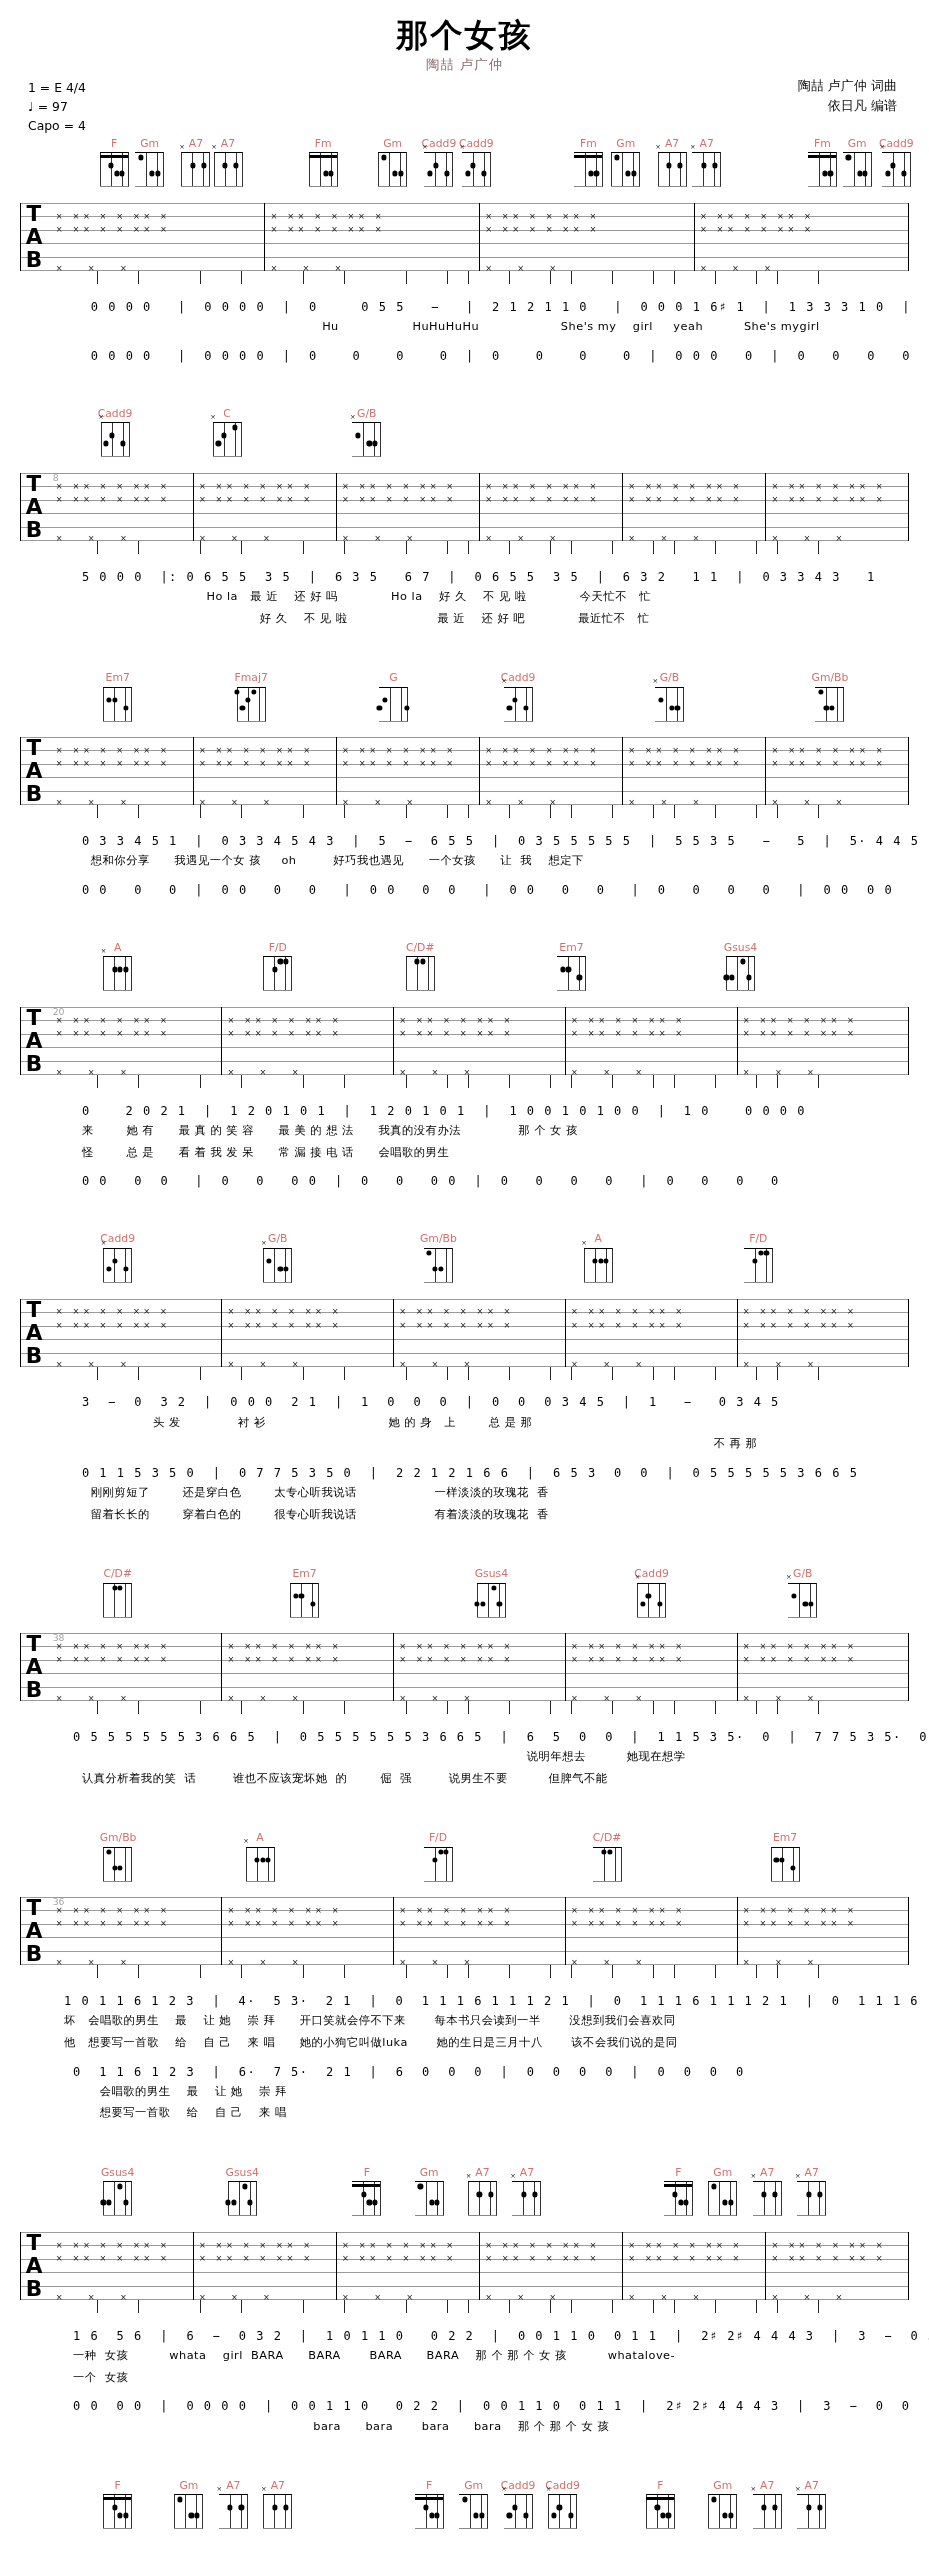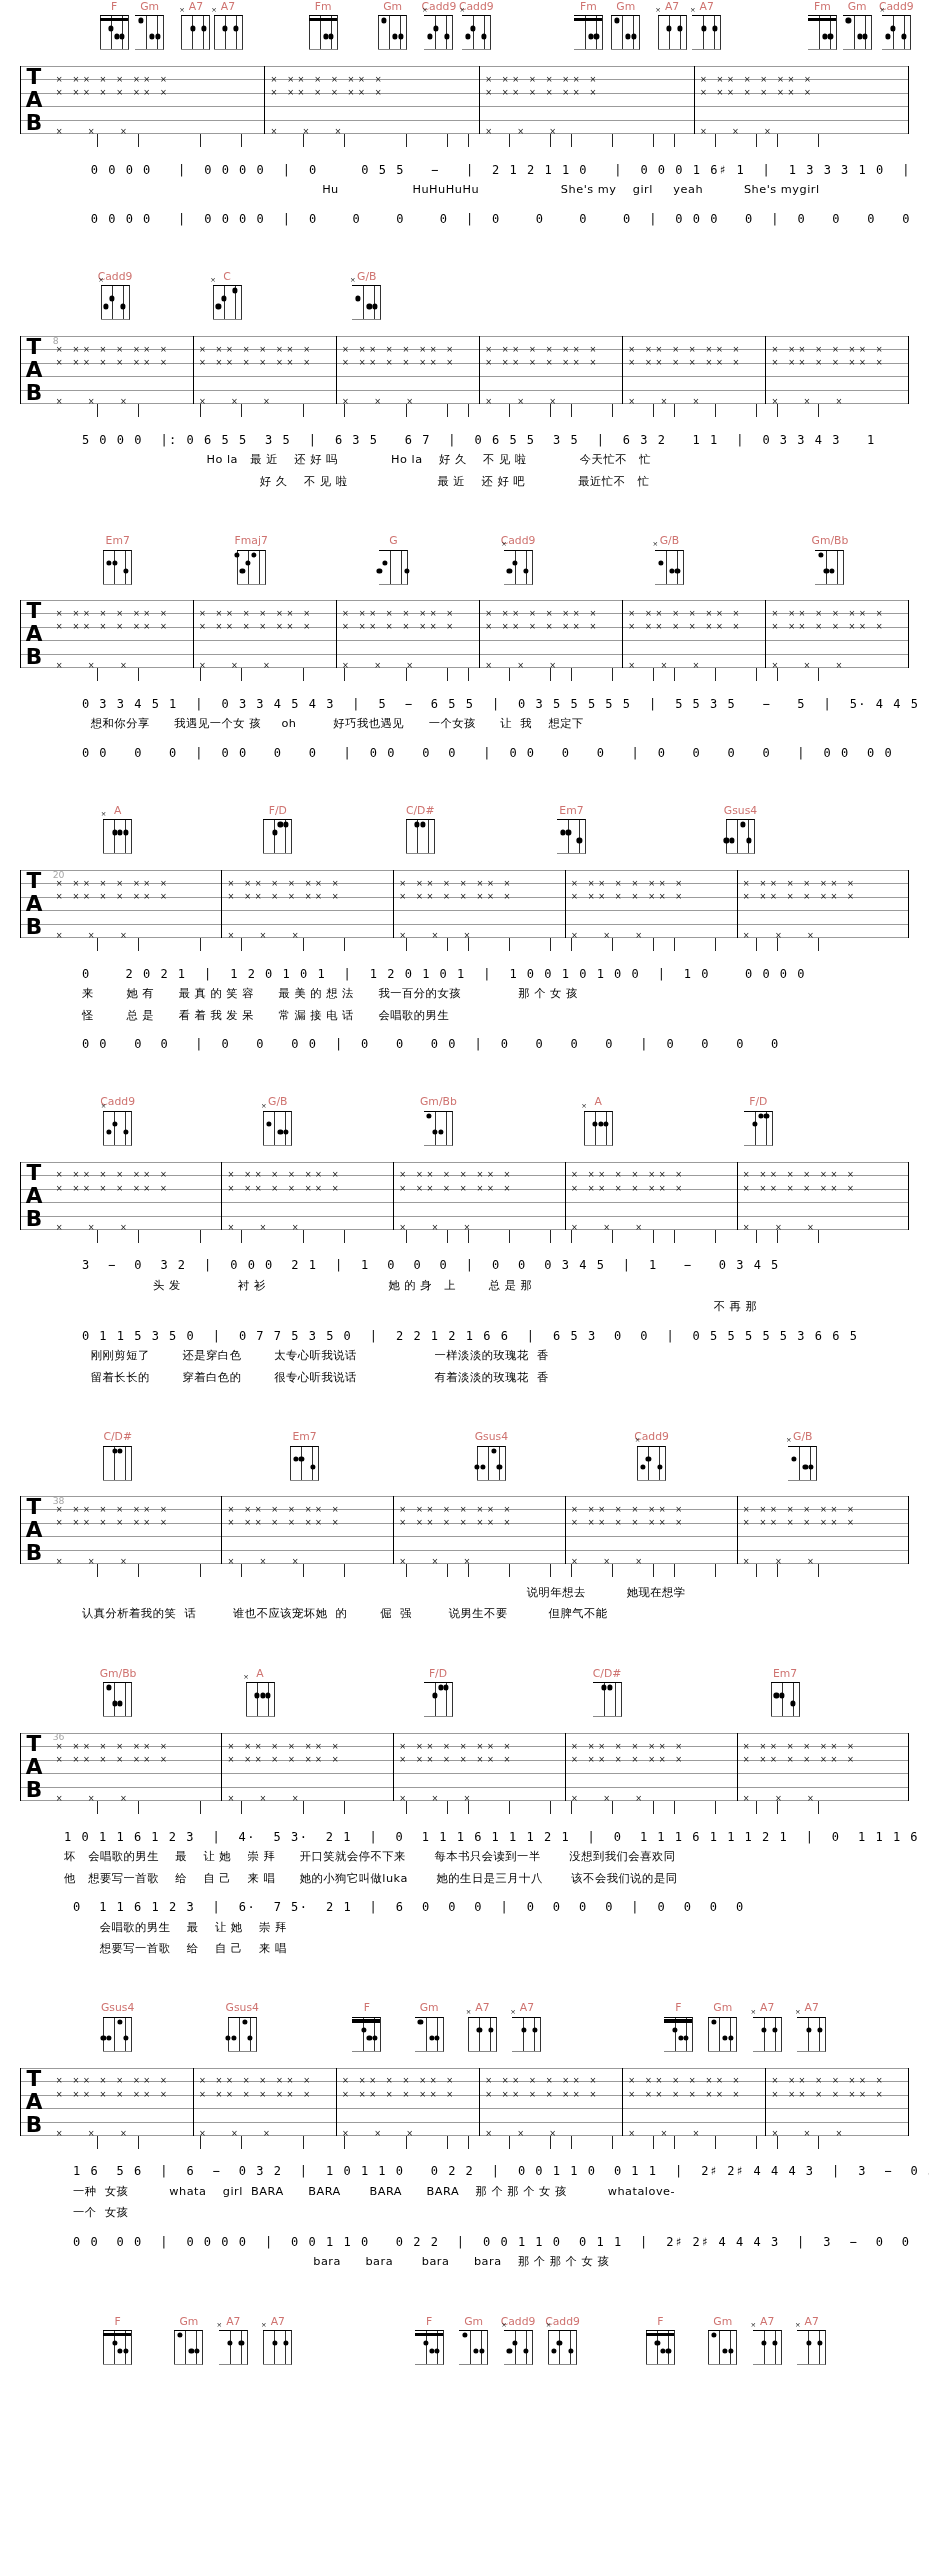"那个女孩" div.header { html: none -> <div> <div>那个女孩</div> <div>陶喆 卢广仲</div> <div> <div>1 = E 4/4</div> <div>♩ = 97</div> <div>Capo = 4</div> </div> <div> <div>陶喆 卢广仲 词曲</div> <div>依日凡 编谱</div> </div> </div> }
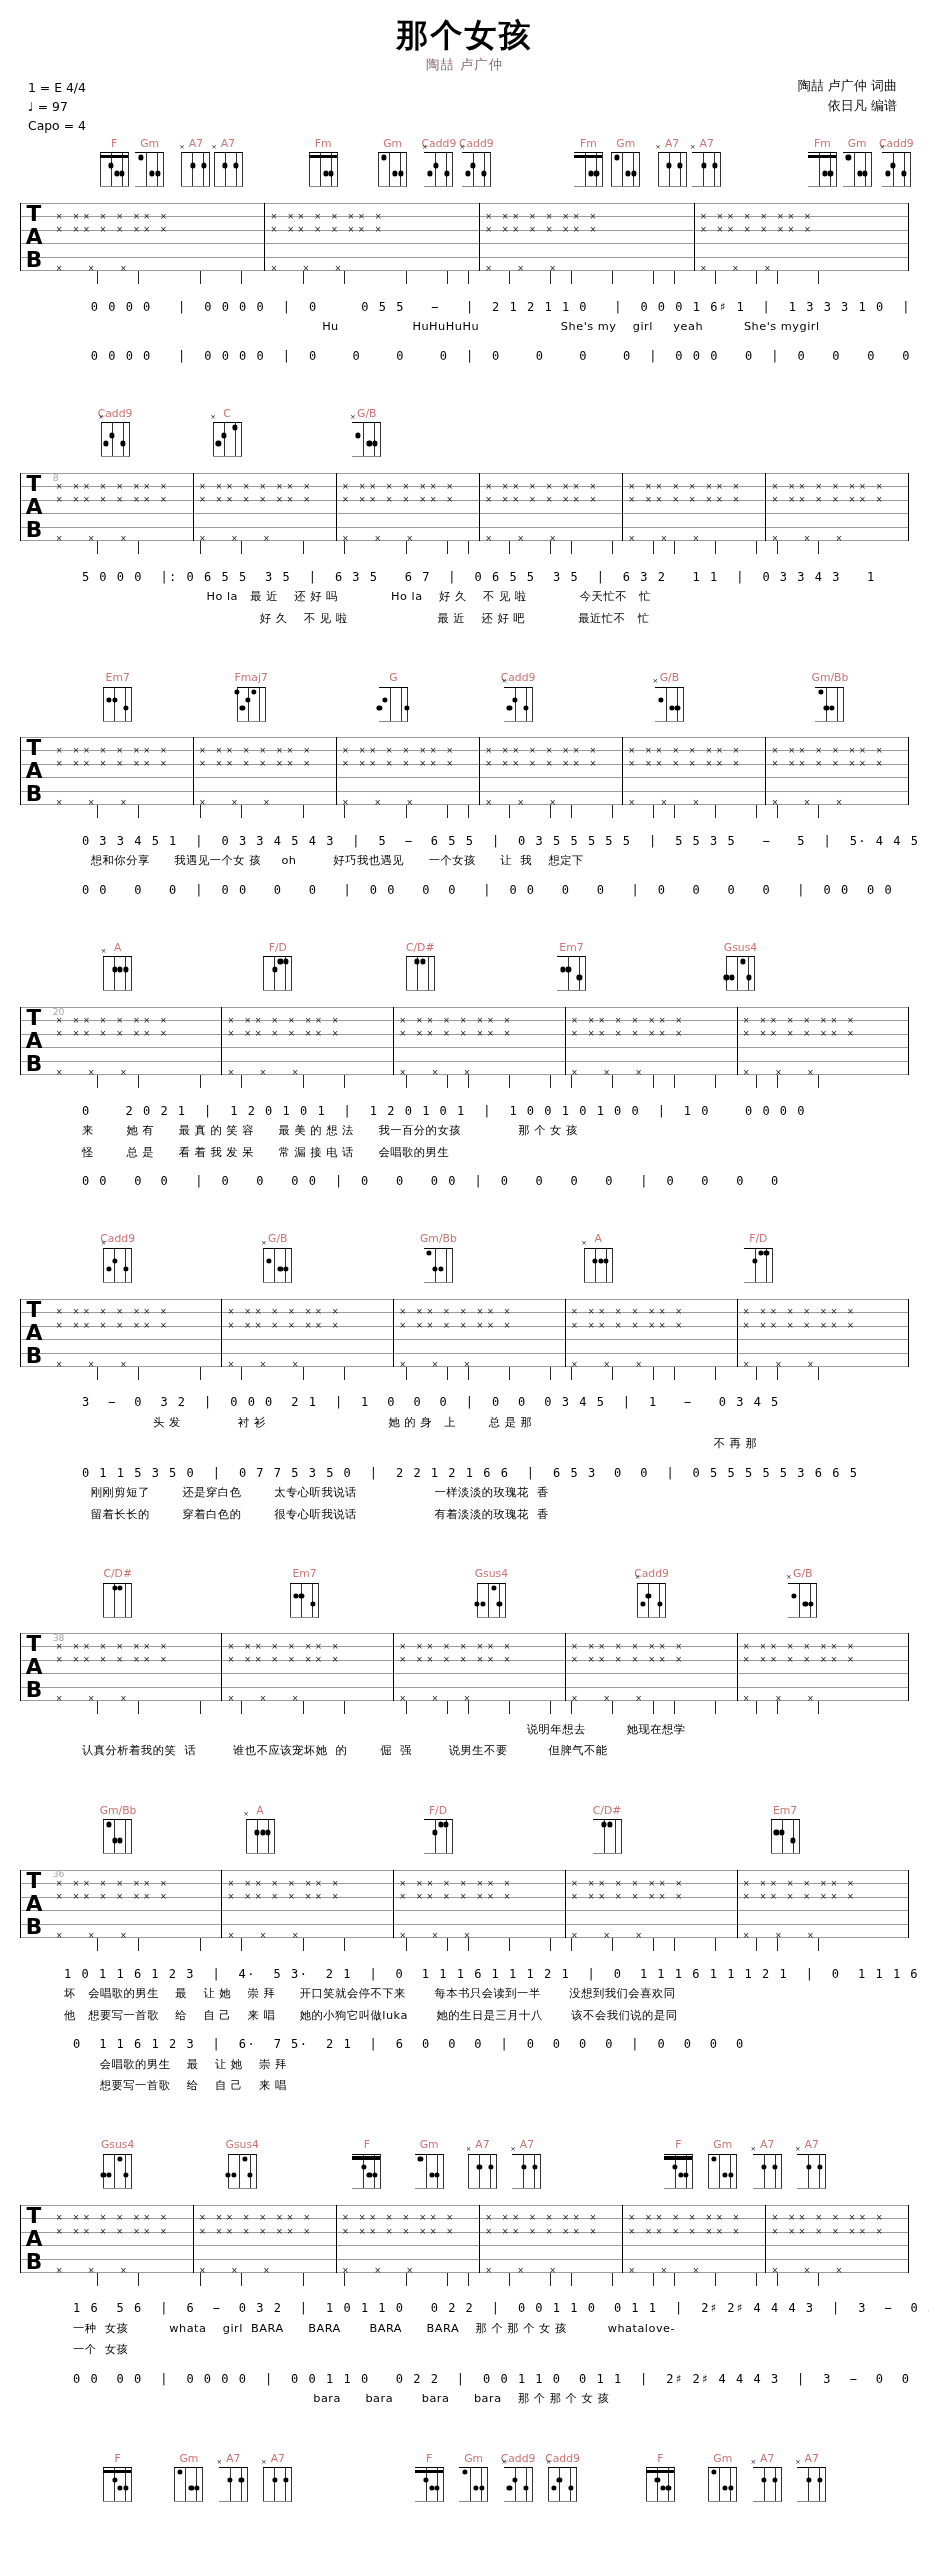"来 她 有 最 真" div.lyric { text: 一百分的女孩 -> 真的没有办法 }
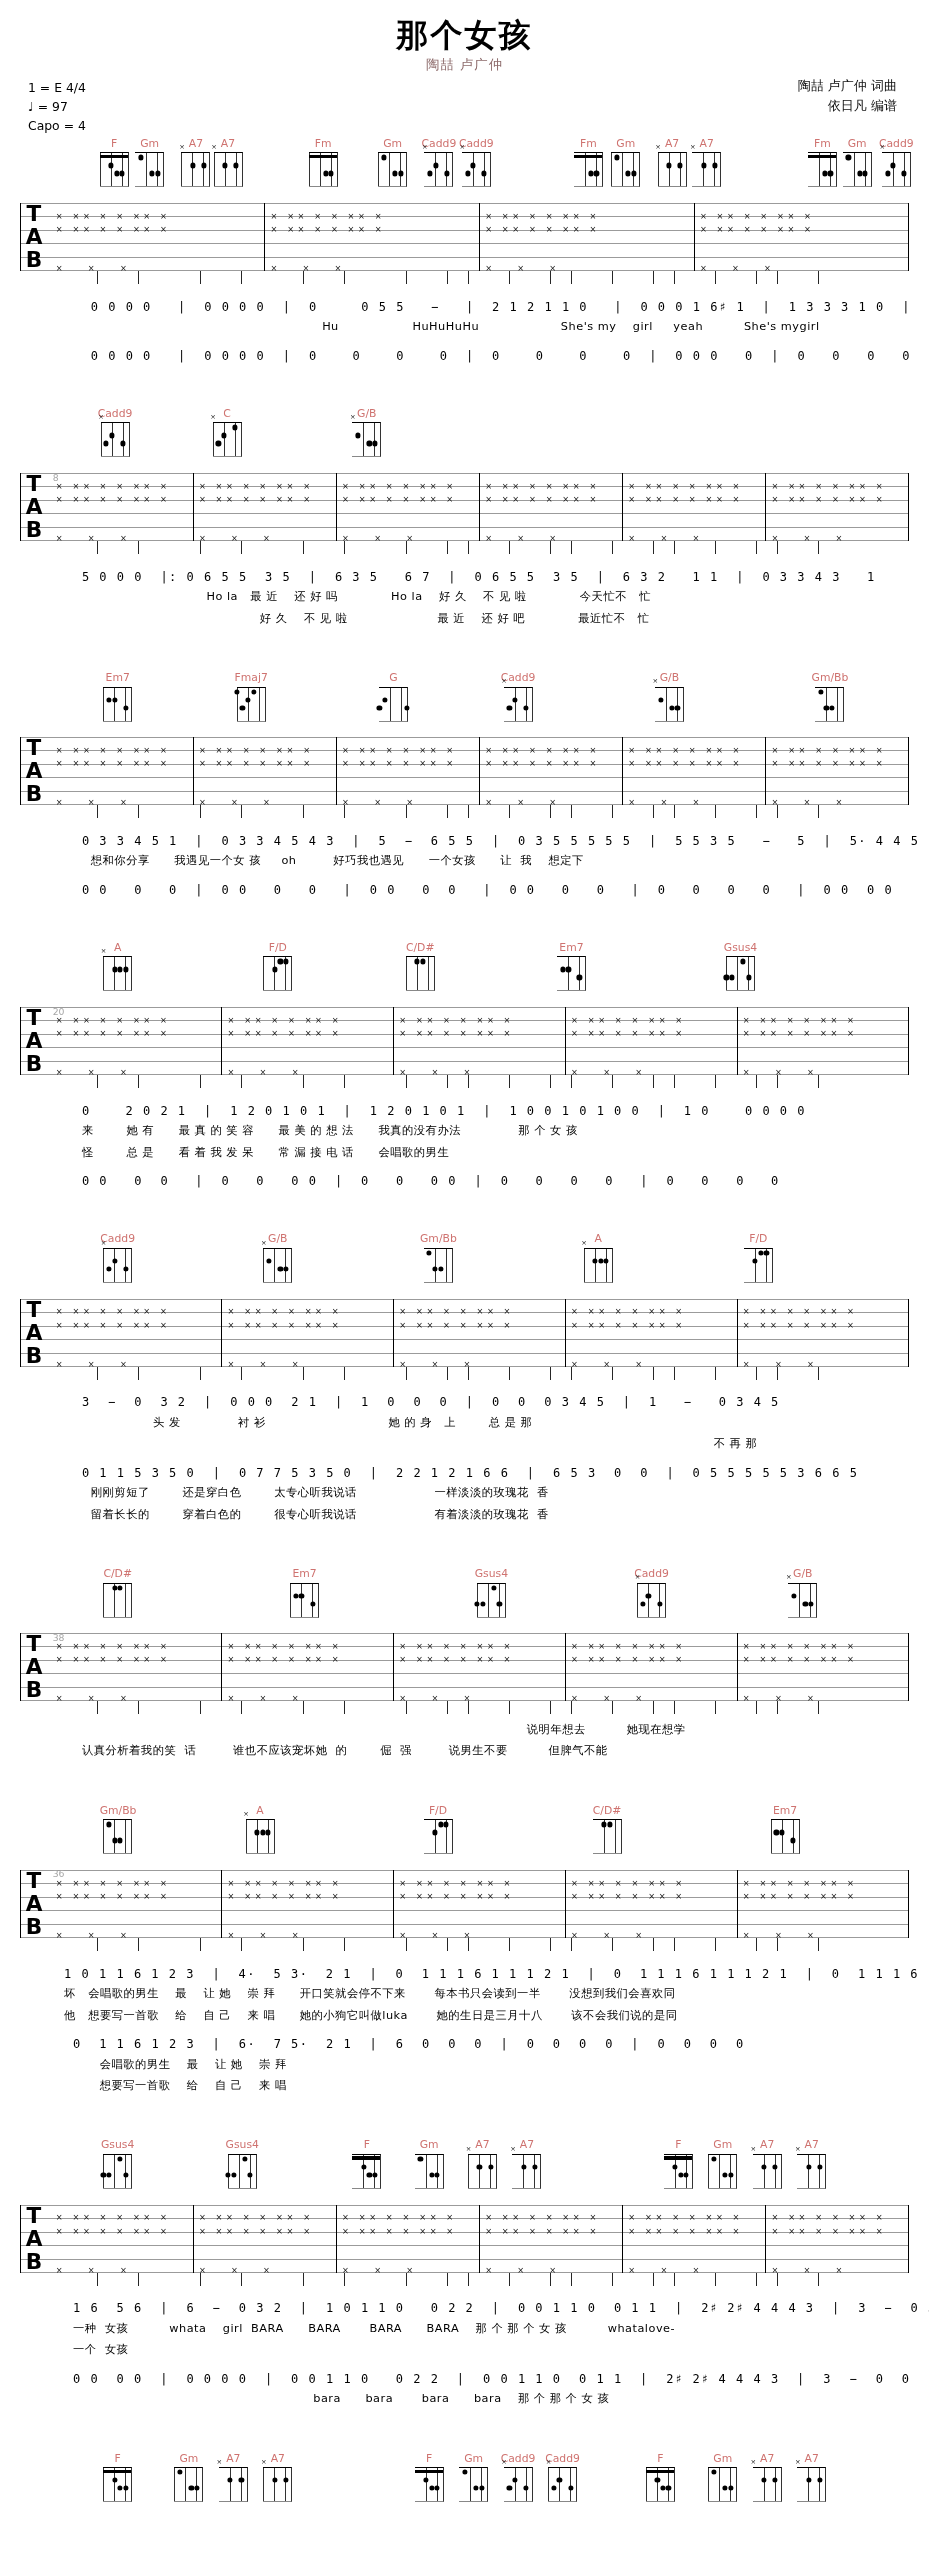"0 5 5 5 5" div.notes { html: none -> <div>0 5 5 5 5 5 5 3 6 6 5 | 0 5 5 5 5 5 5 3 6 6 5 | 6 5 0 0 | 1 1 5 3 5· 0 | 7 7 5 3 5· 0</div> }
